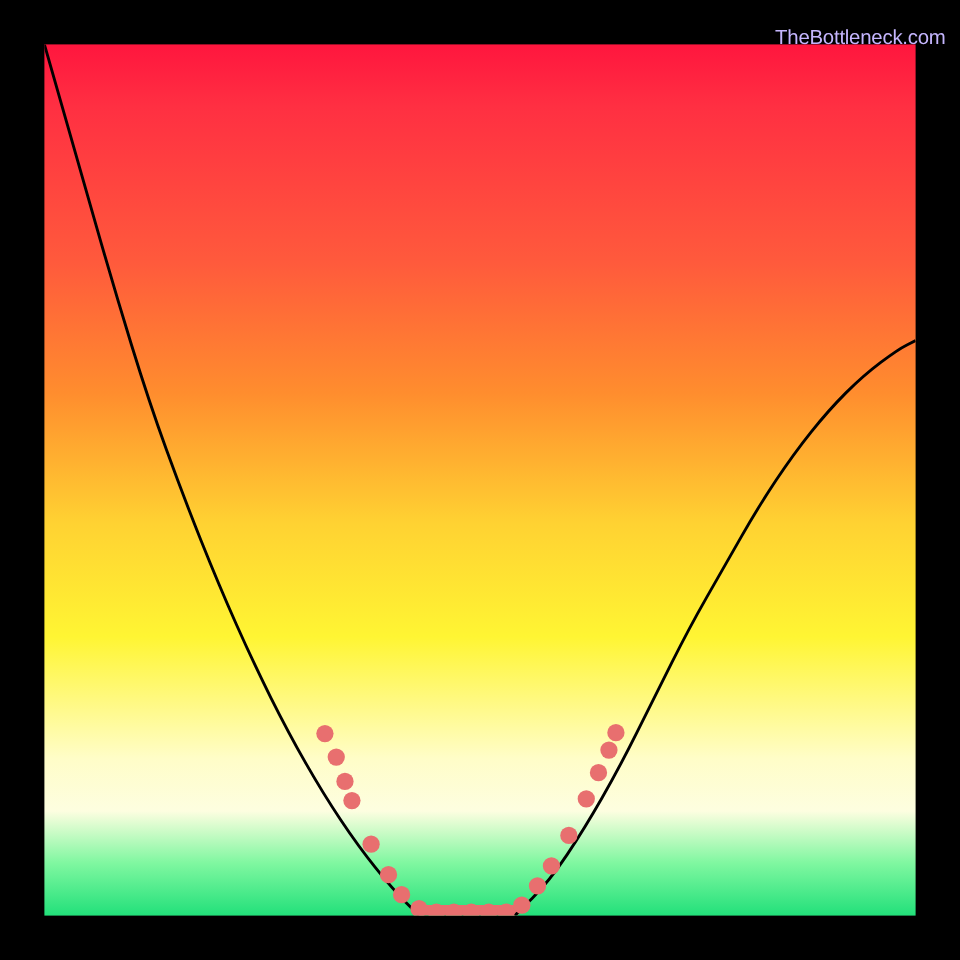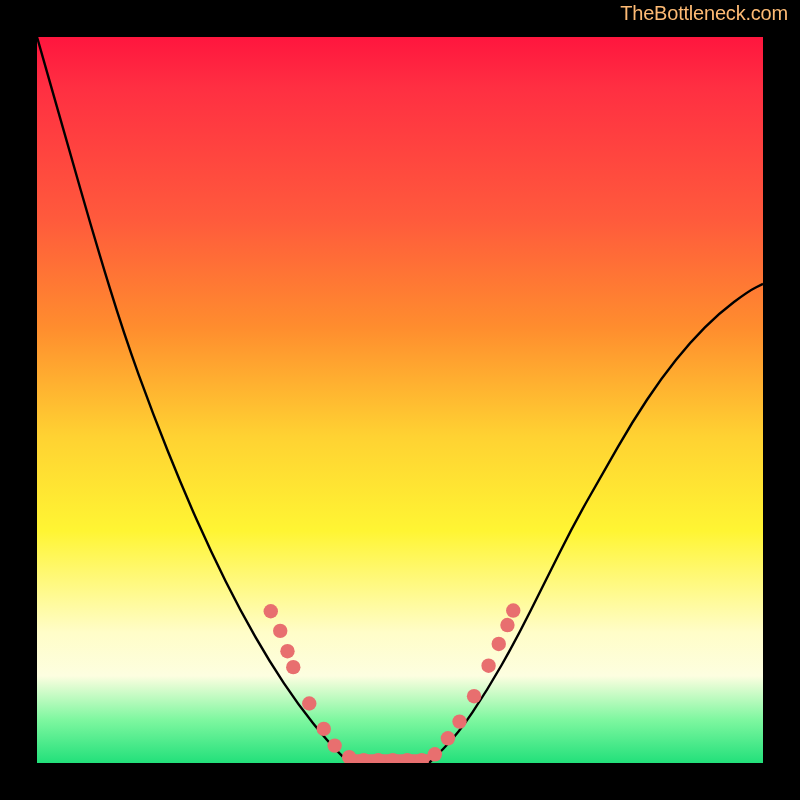"TheBottleneck.com" .watermark { color: #fdba74 -> #c4b5fd; font-size: 20px -> 17px; top: 2px -> 22px }
